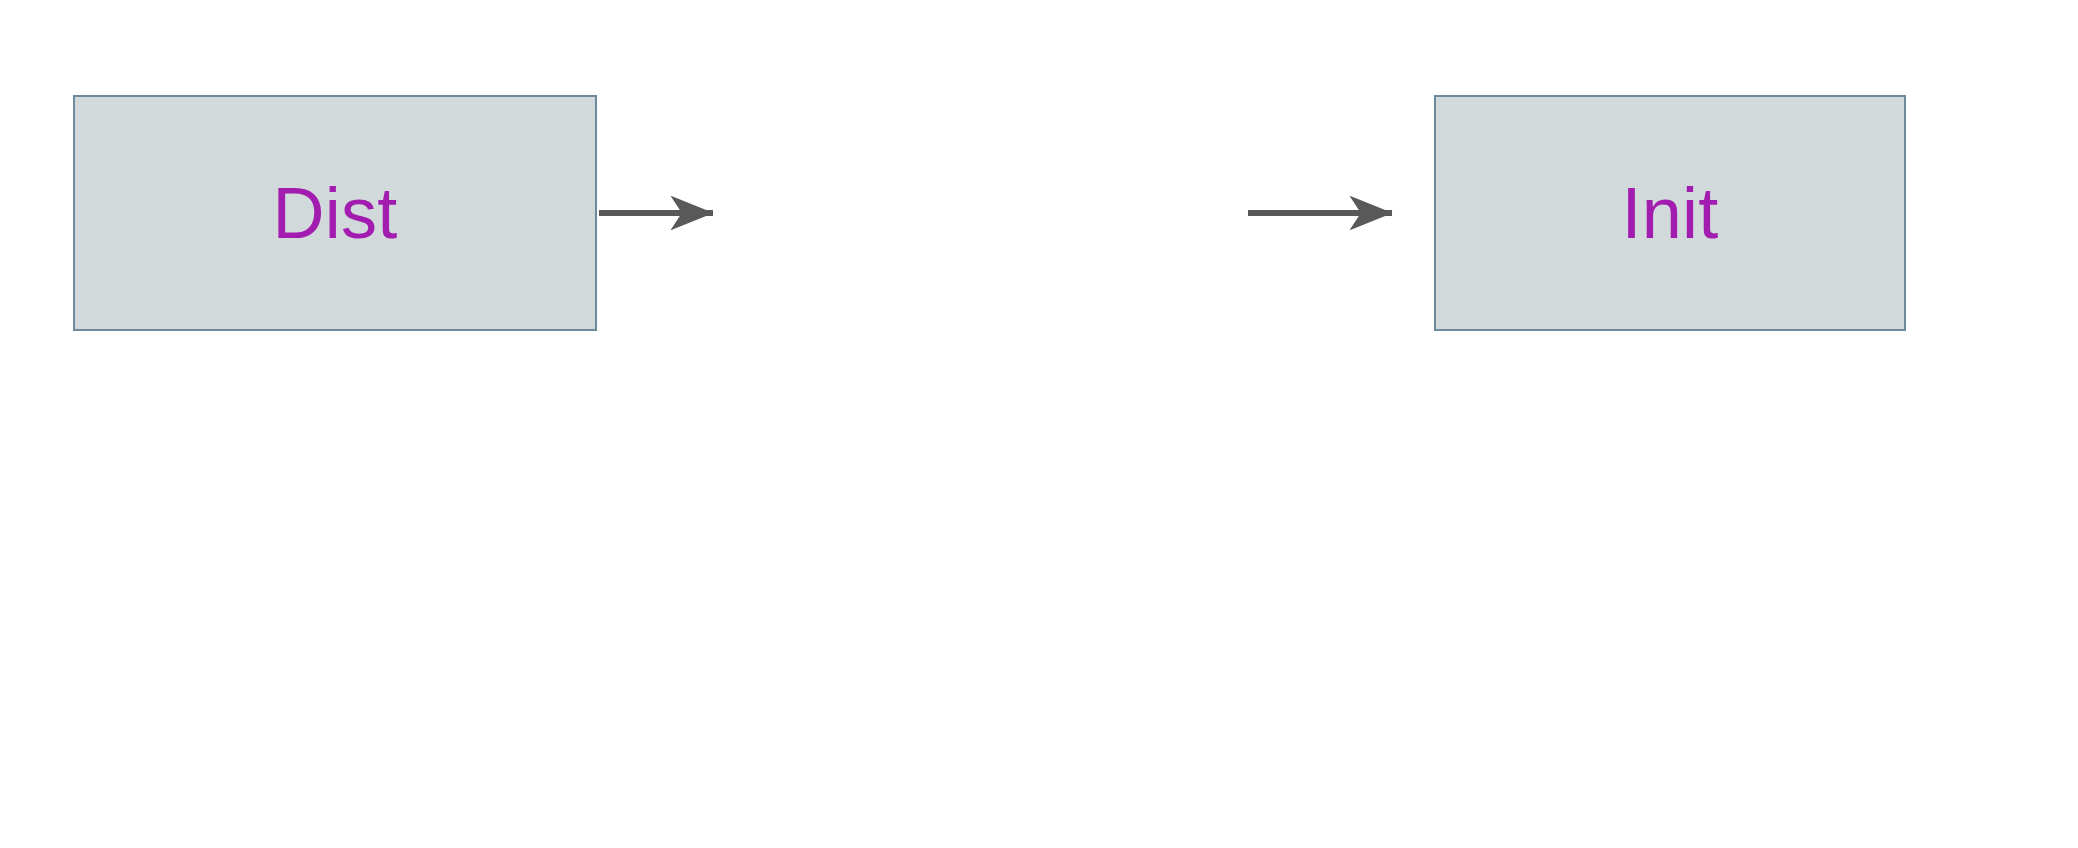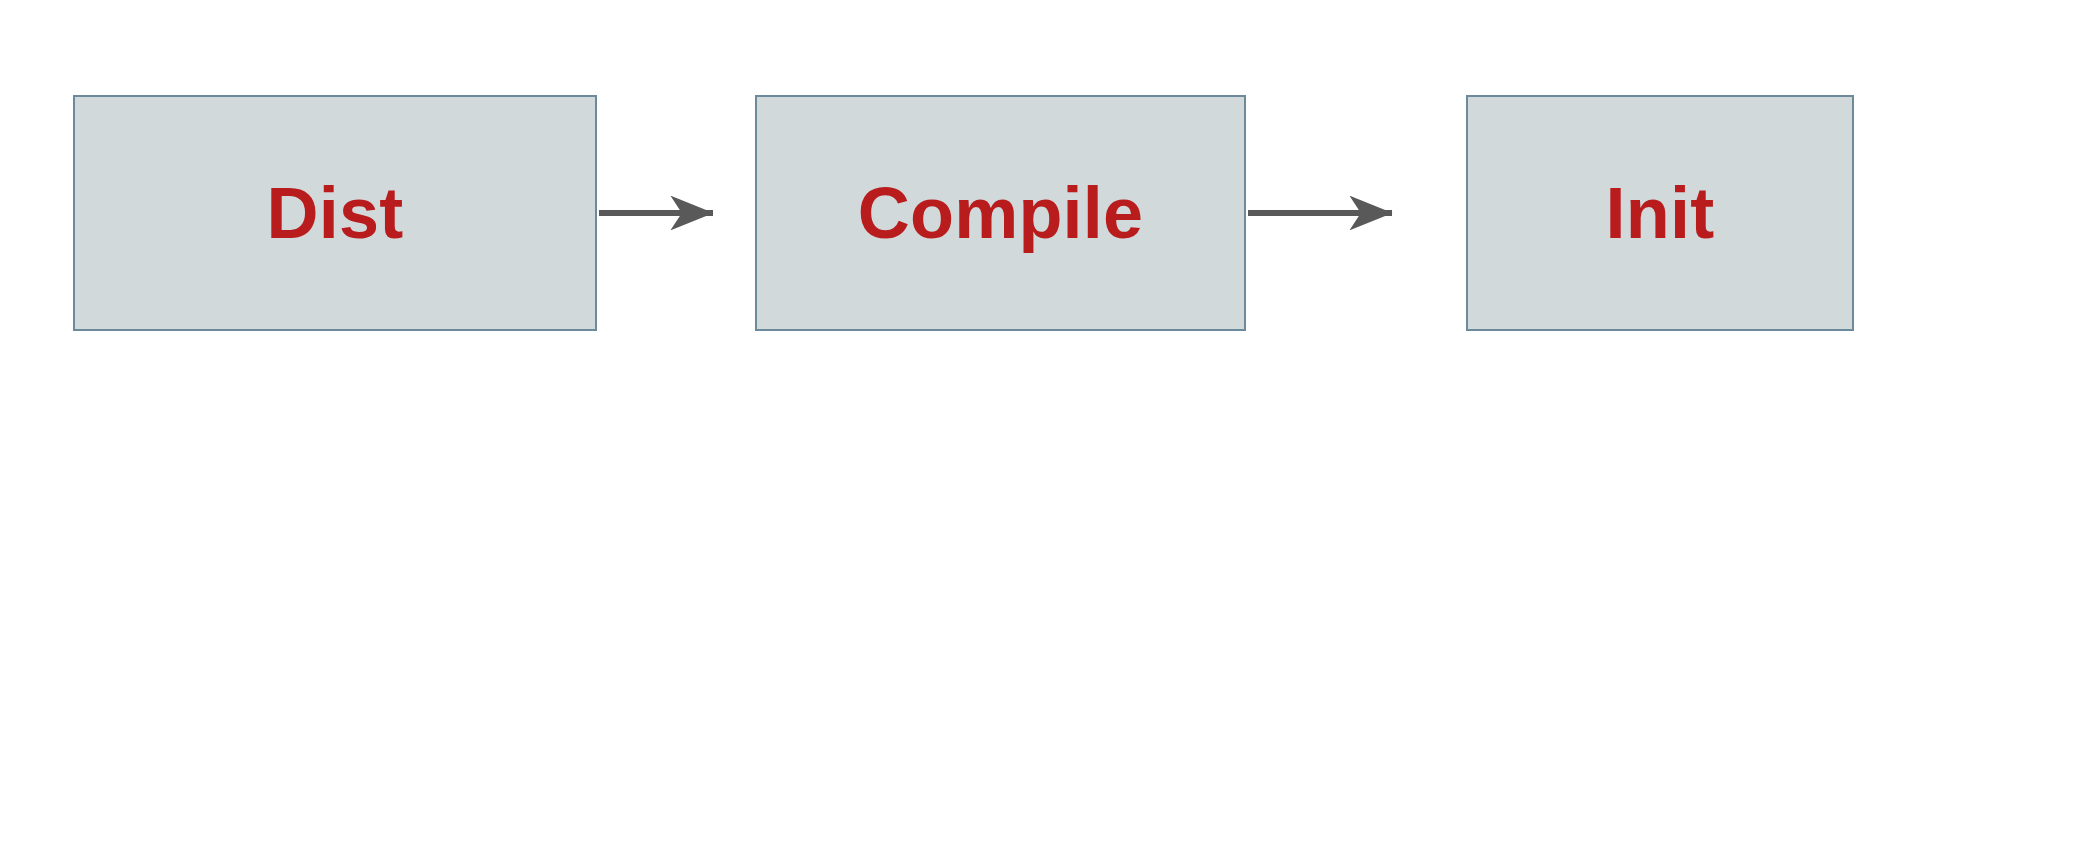"Dist" .node-label { color: #b91c1c -> #a21caf; font-weight: 700 -> 400 }
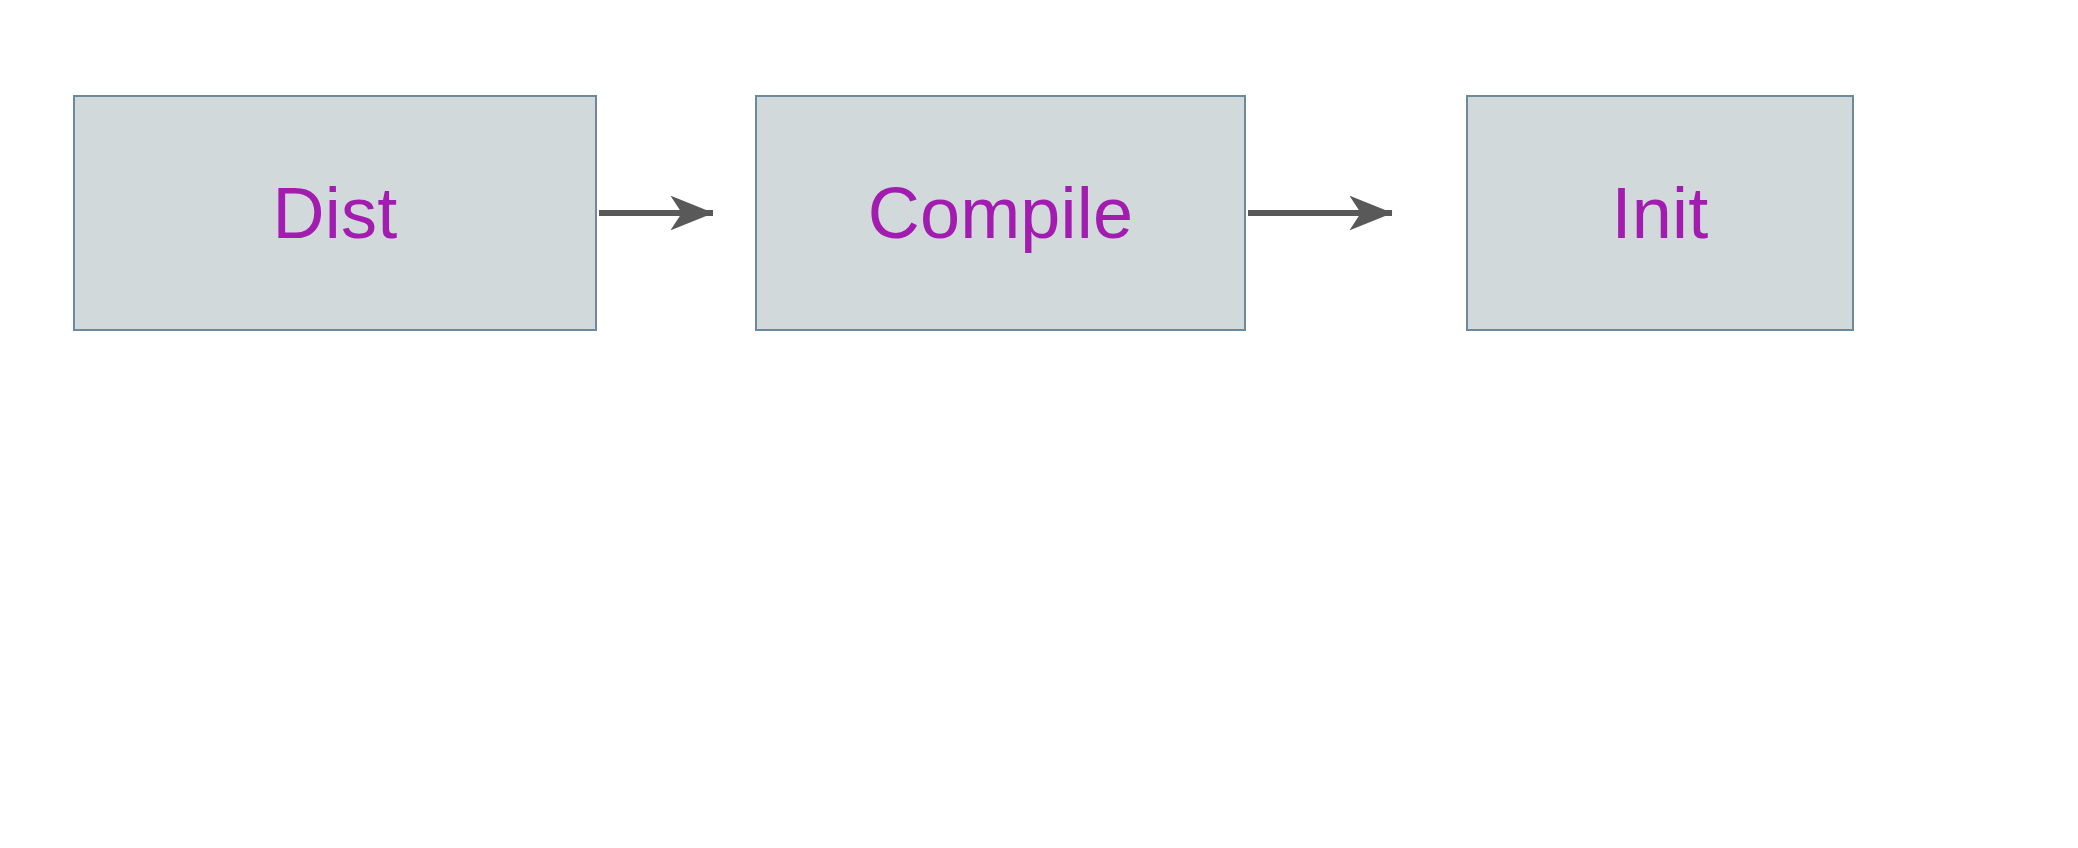"Compile" div.node { html: <div> <span>Compile</span> </div> -> none }
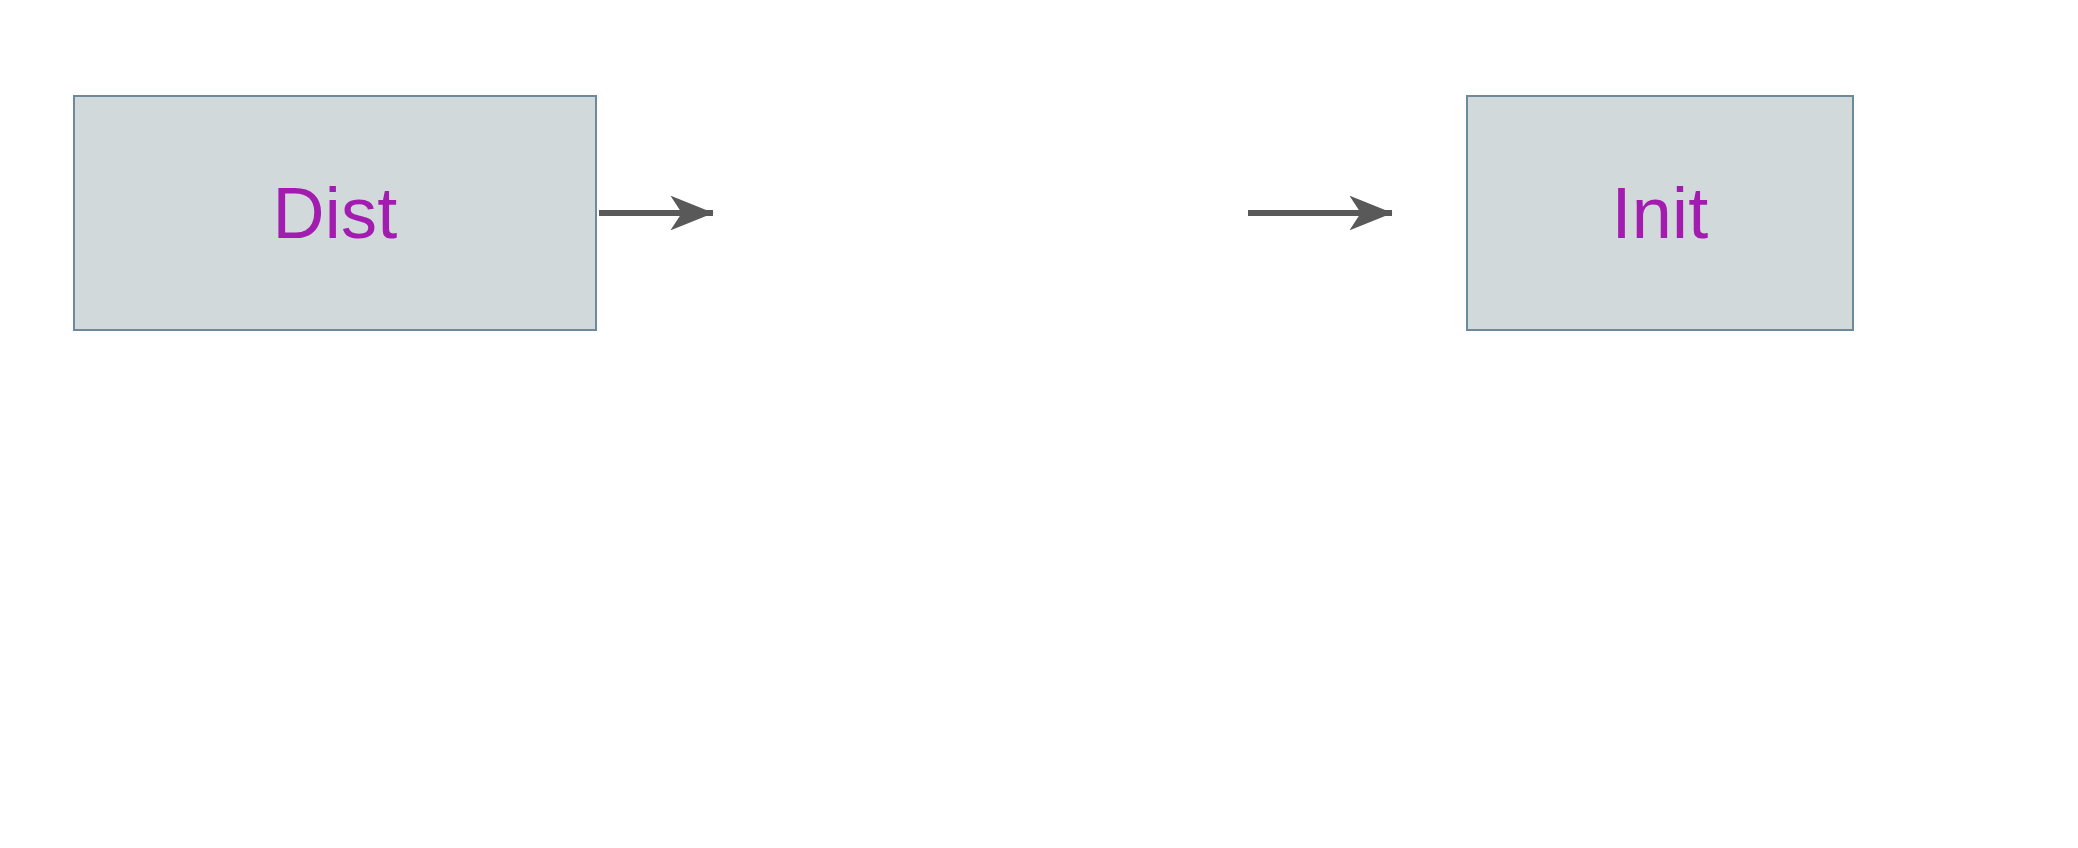"Init" #node-init { margin-left: 32px -> none; width: 388px -> 472px }
